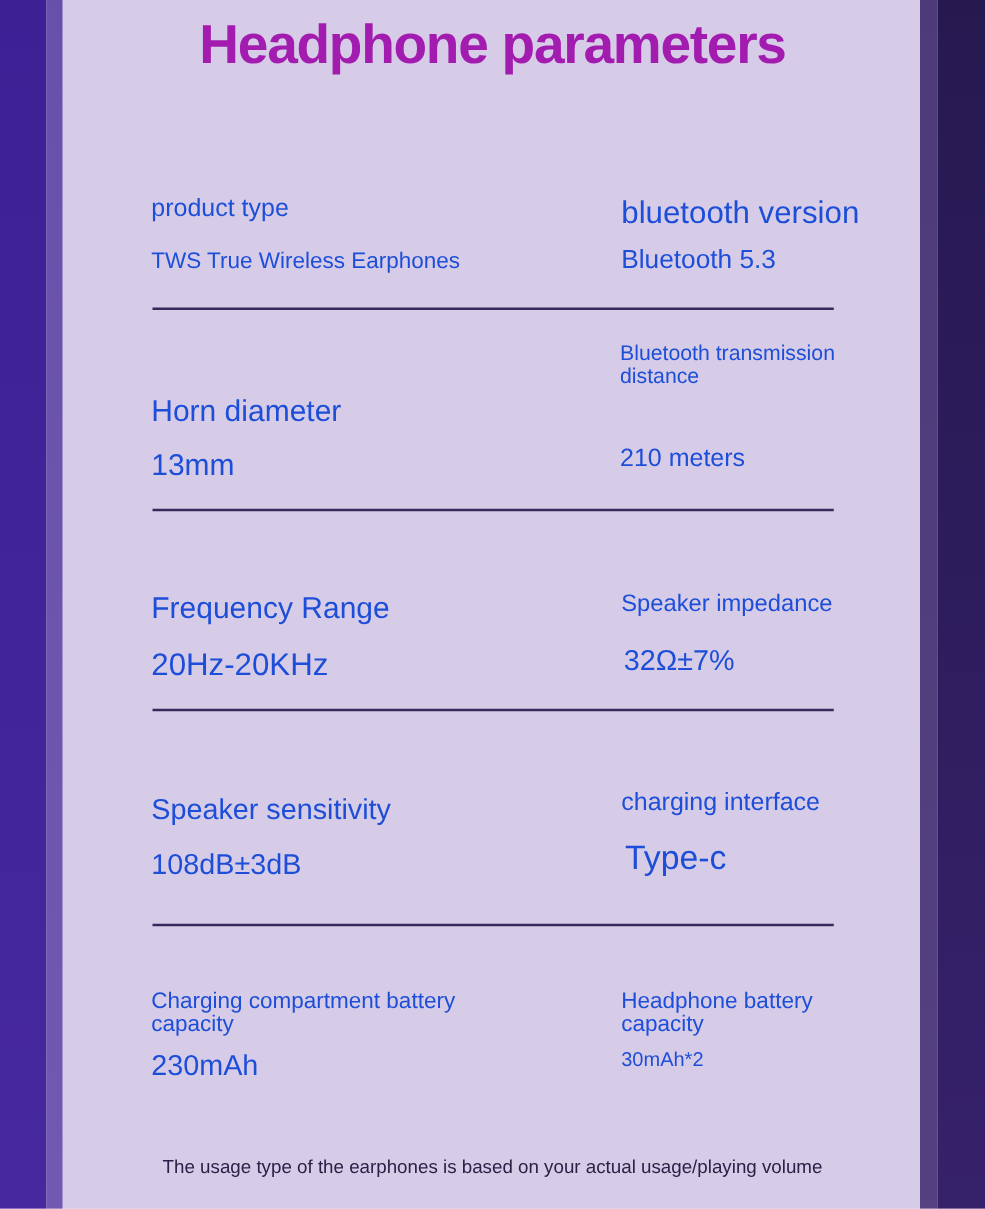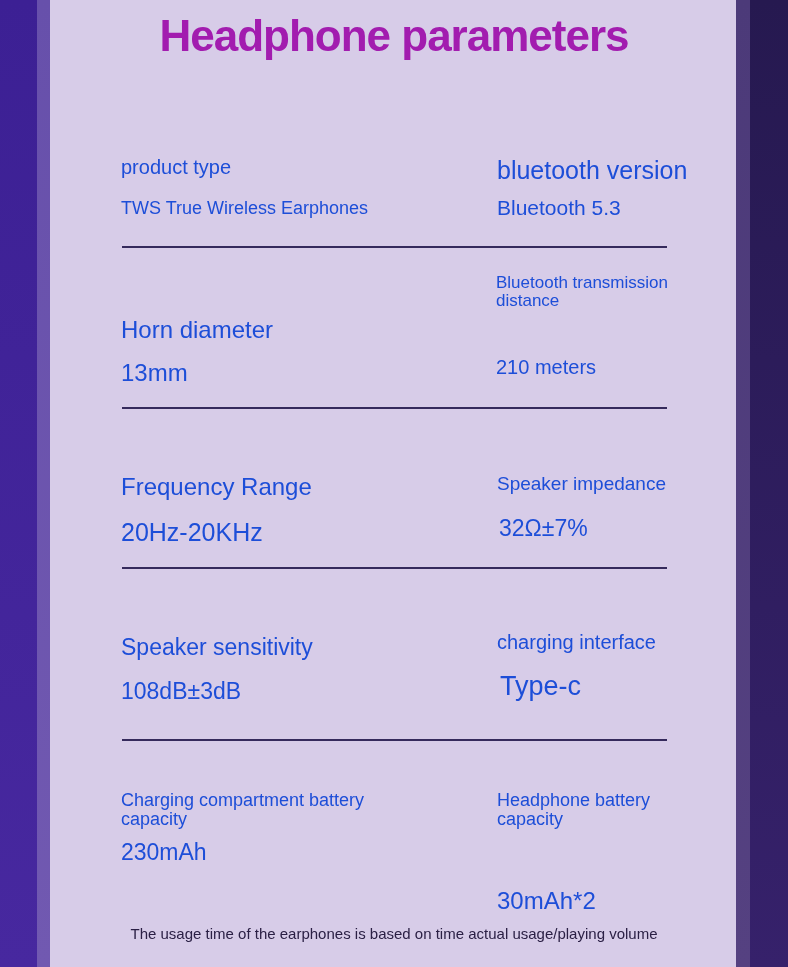"30mAh*2" .r5rv { font-size: 24px -> 16px; top: 872px -> 824px }
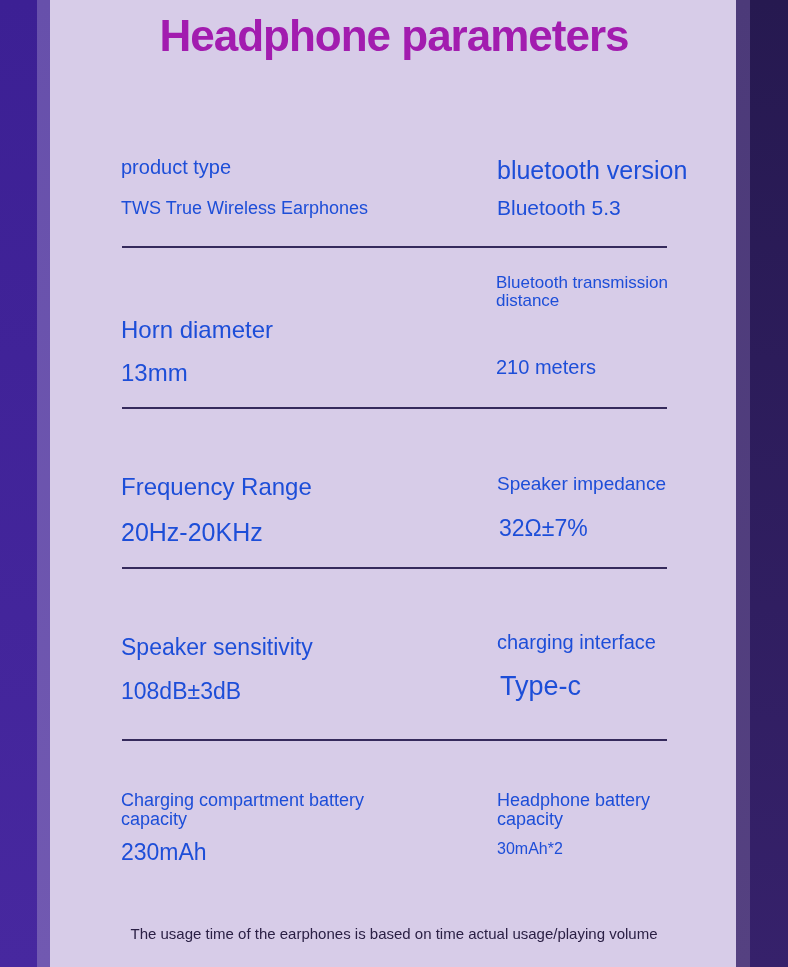"The usage time of the" div.footer { text: time of the earphones is based on time -> type of the earphones is based on your }
